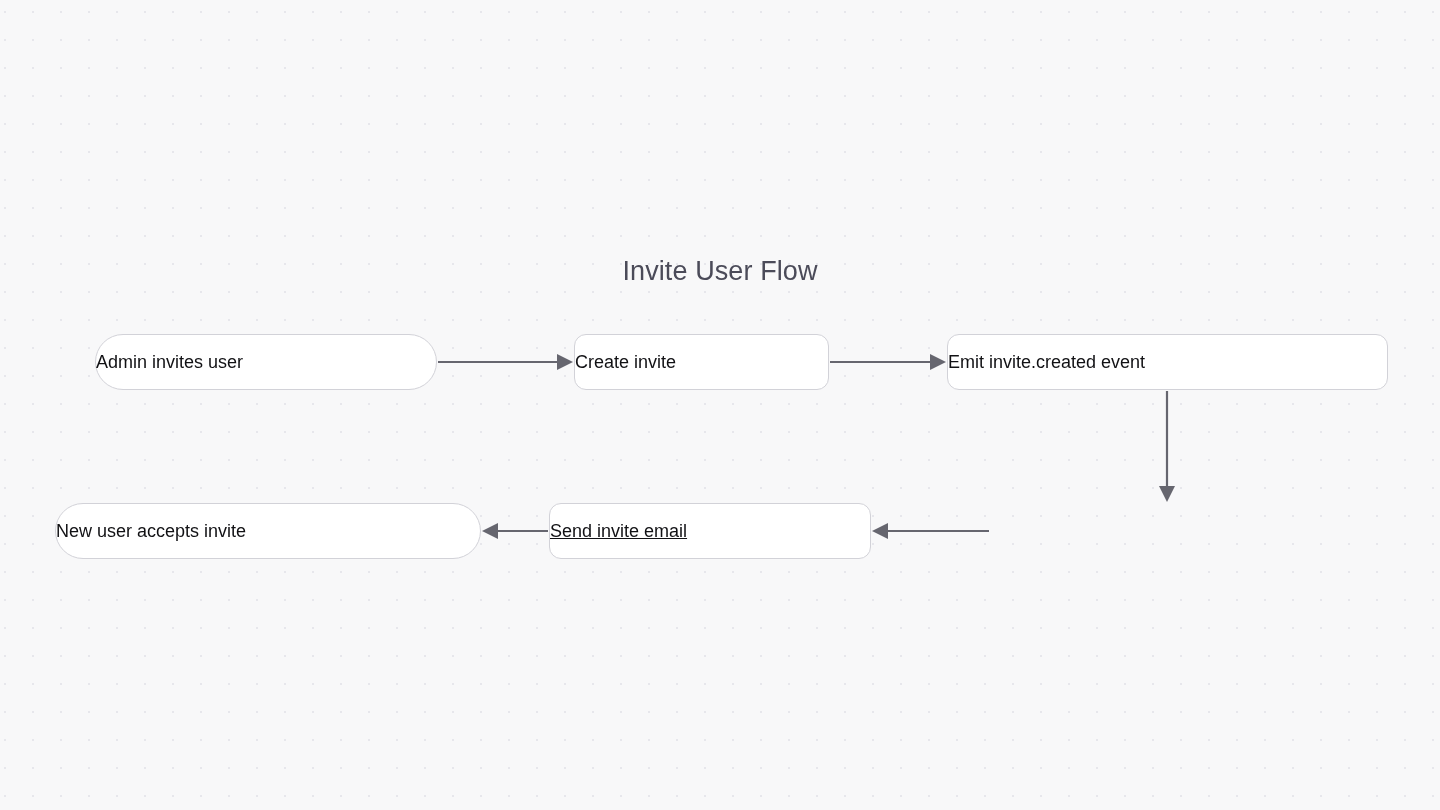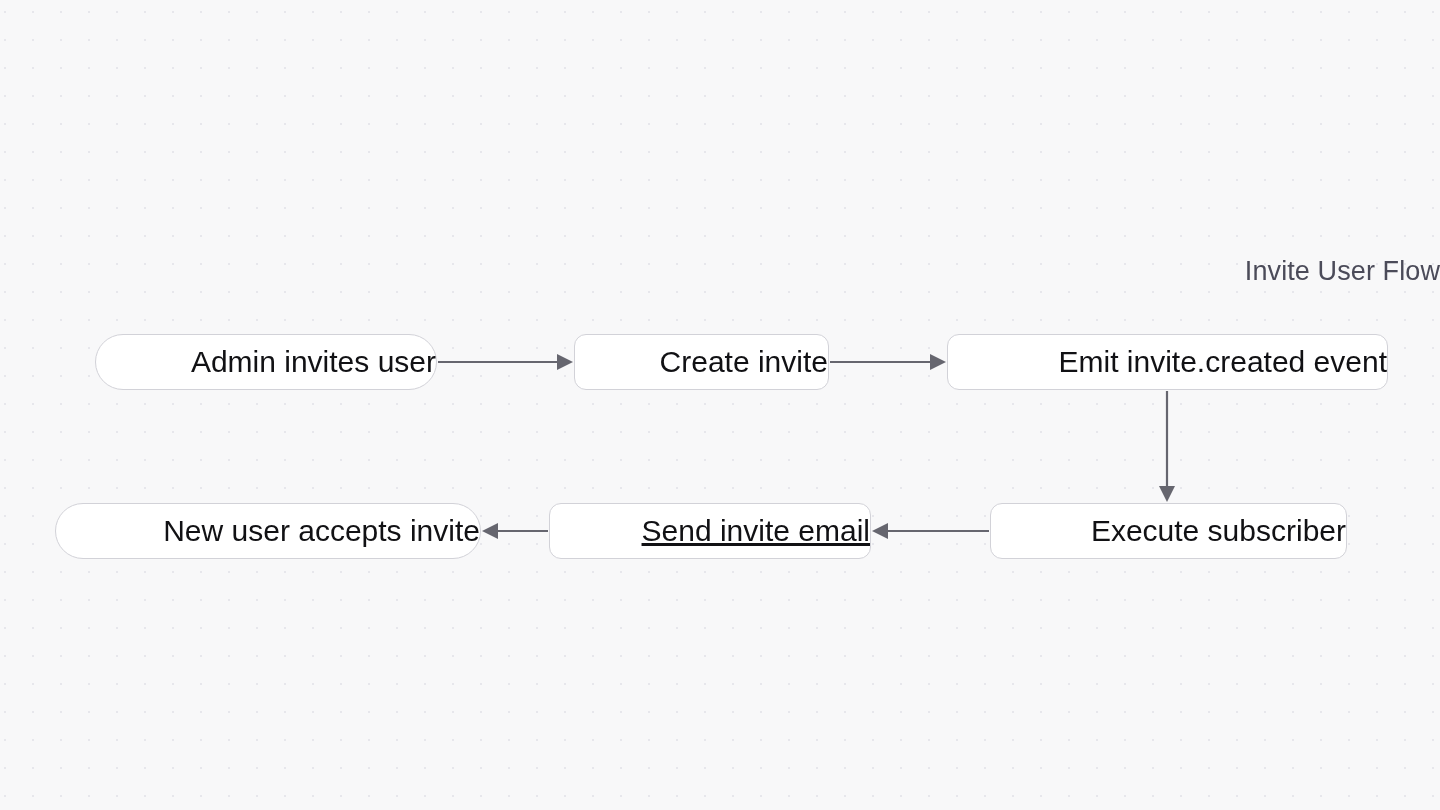"Invite User Flow" #flow-title { text-align: right -> center }
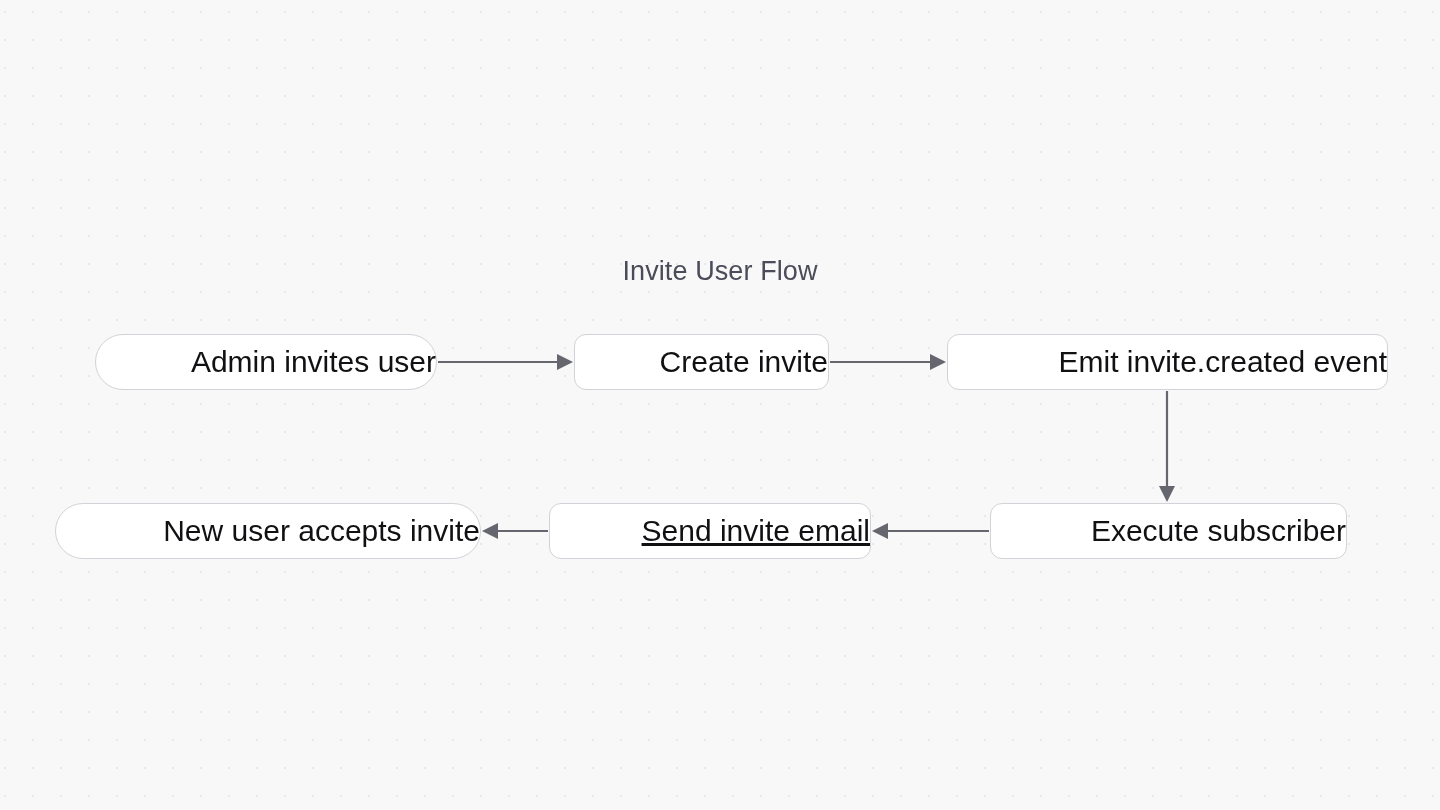"Admin invites user" .node { font-size: 30px -> 18px; justify-content: flex-end -> flex-start }
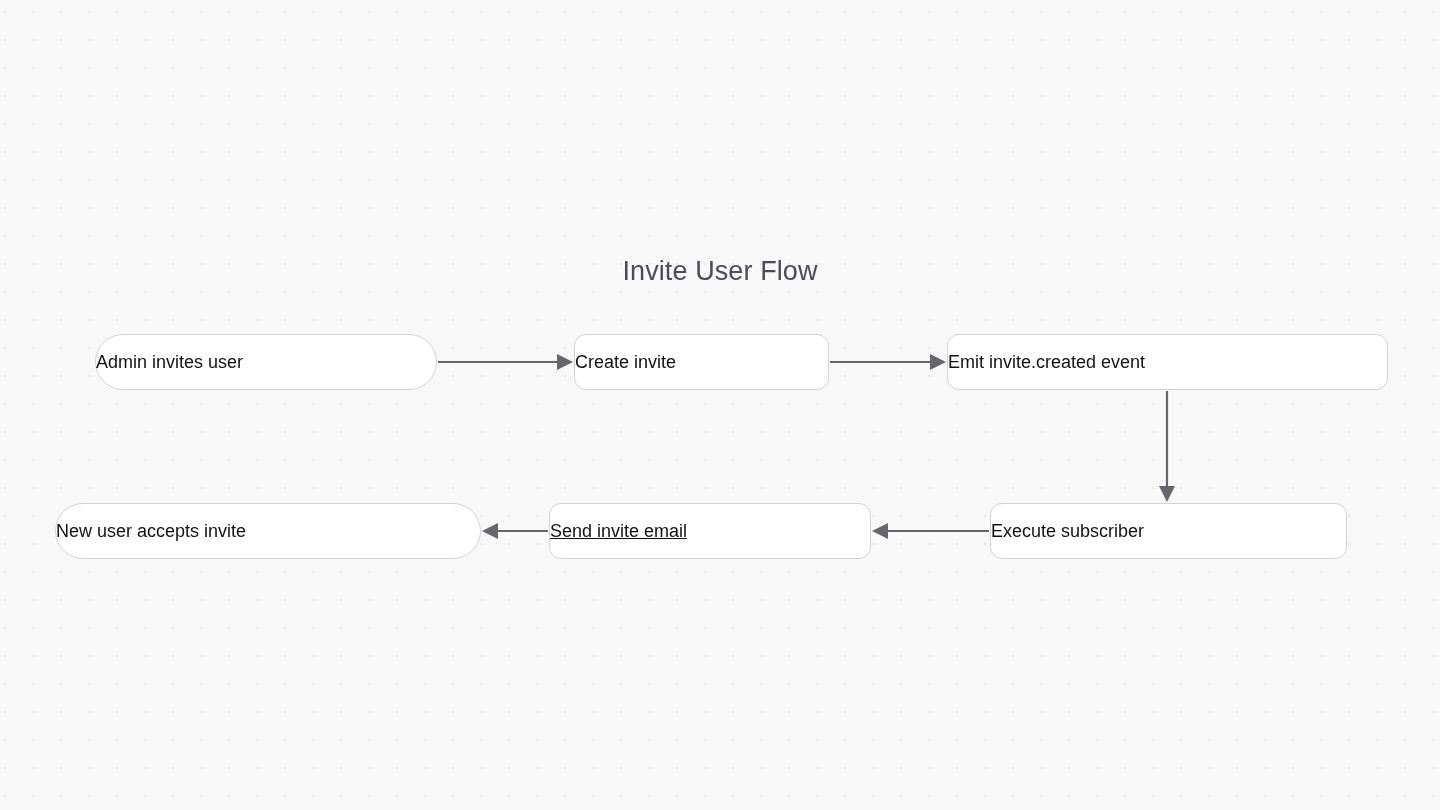"Execute subscriber" div.node { html: <div> <span>Execute subscriber</span> </div> -> none }
